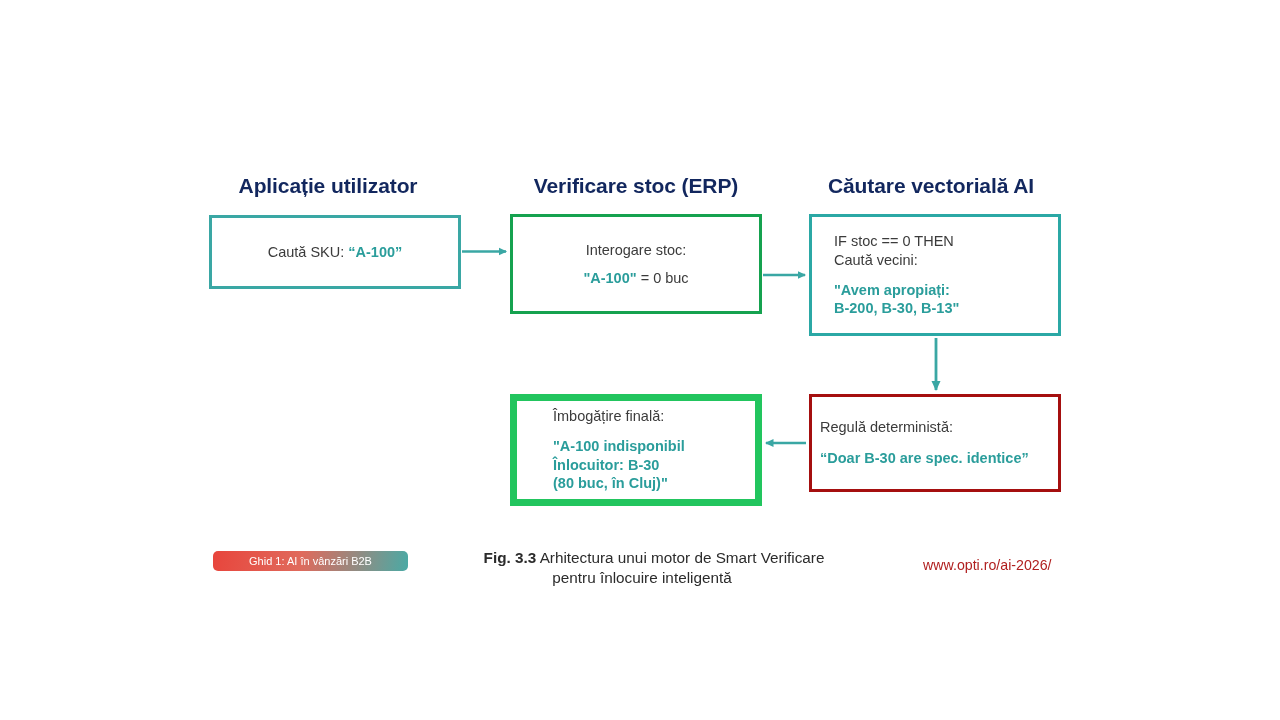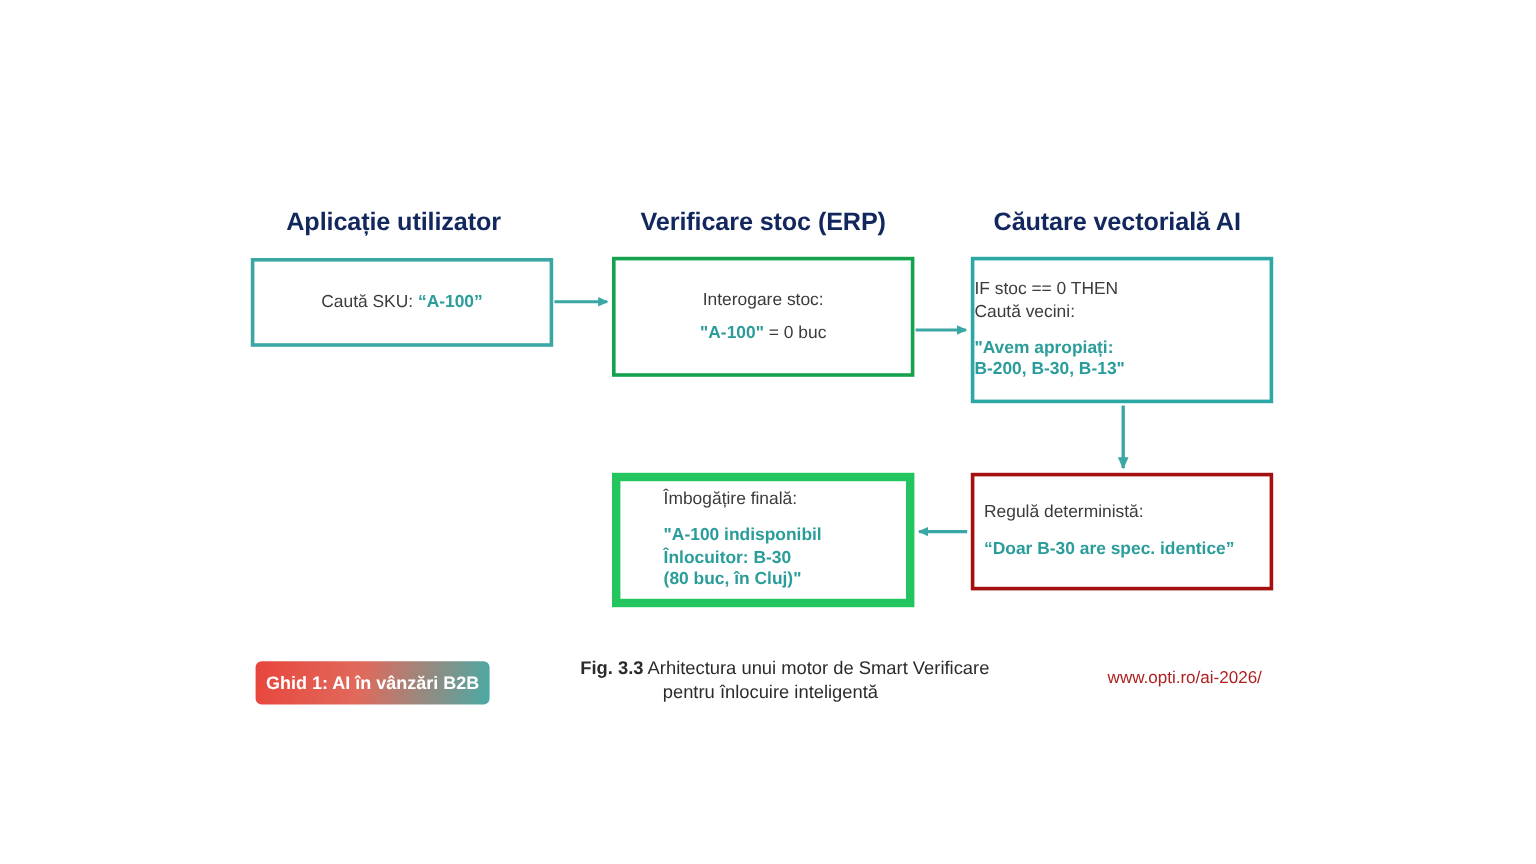"IF stoc == 0 THEN" #node-vector { padding-left: none -> 22px }
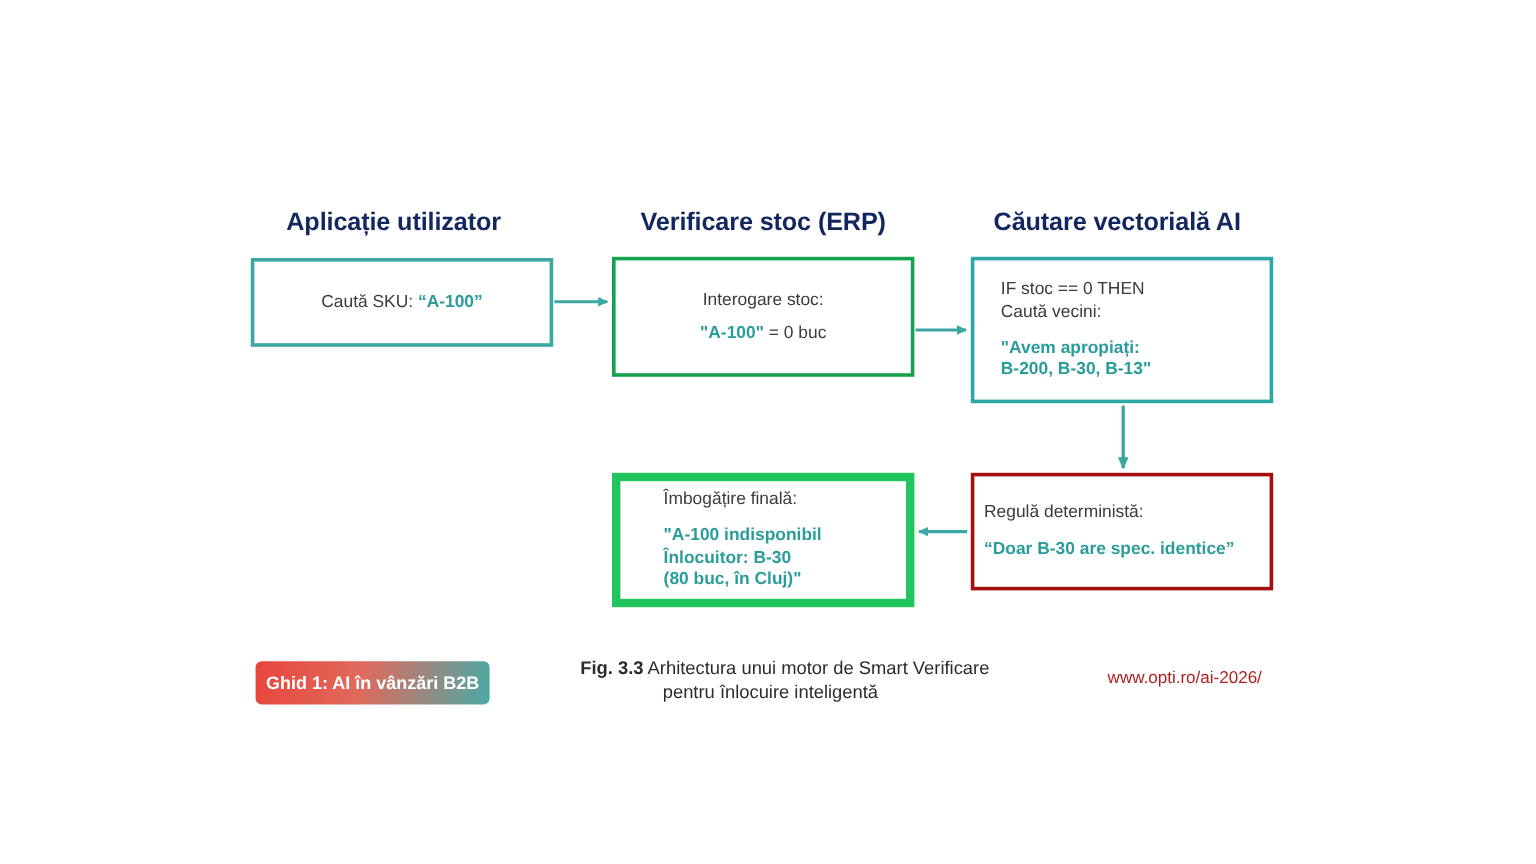"Ghid 1: AI în vânzări" #badge { font-size: 15px -> 11px; font-weight: bold -> none; height: 36px -> 20px }
